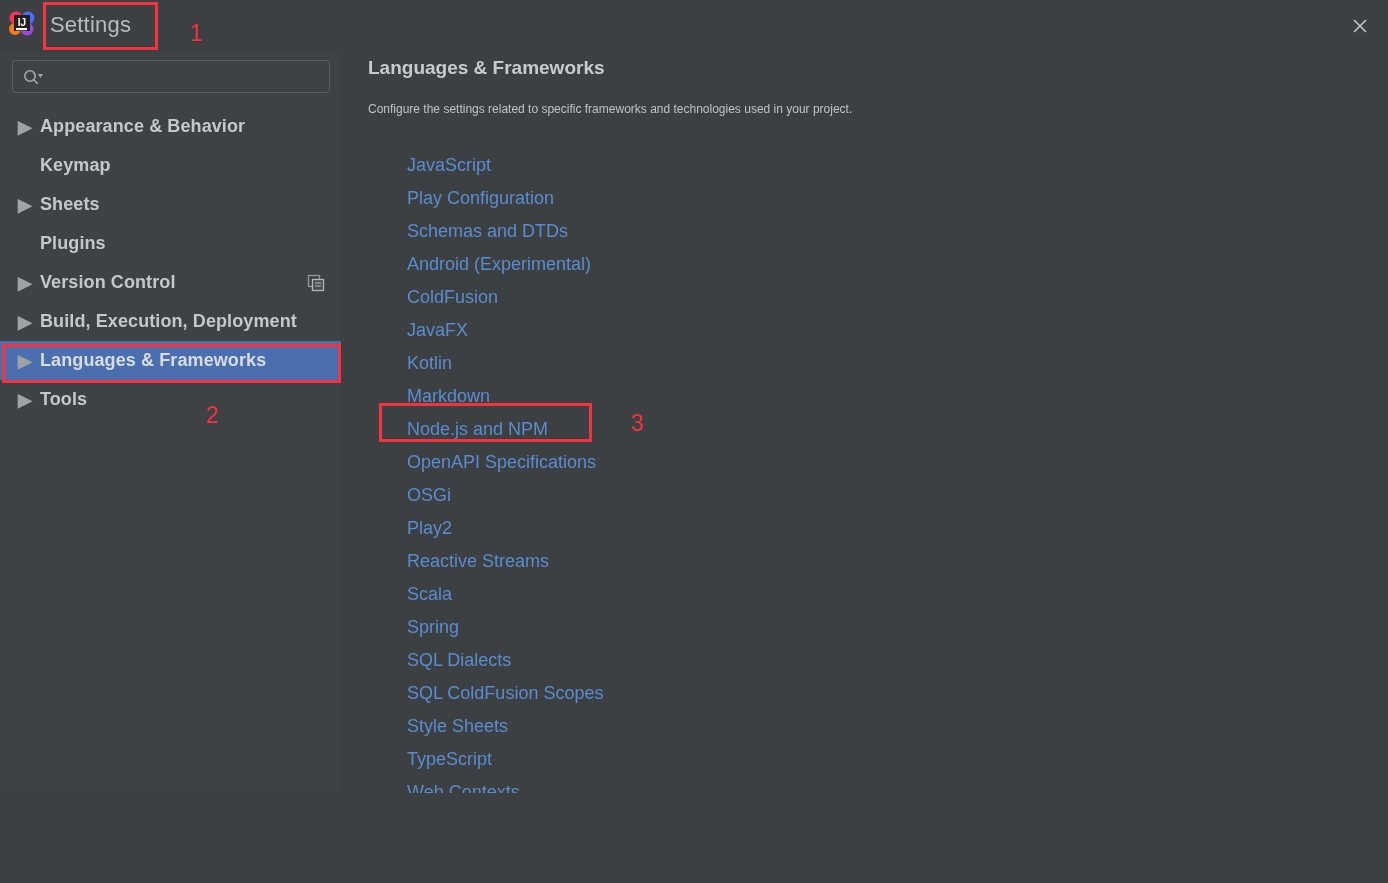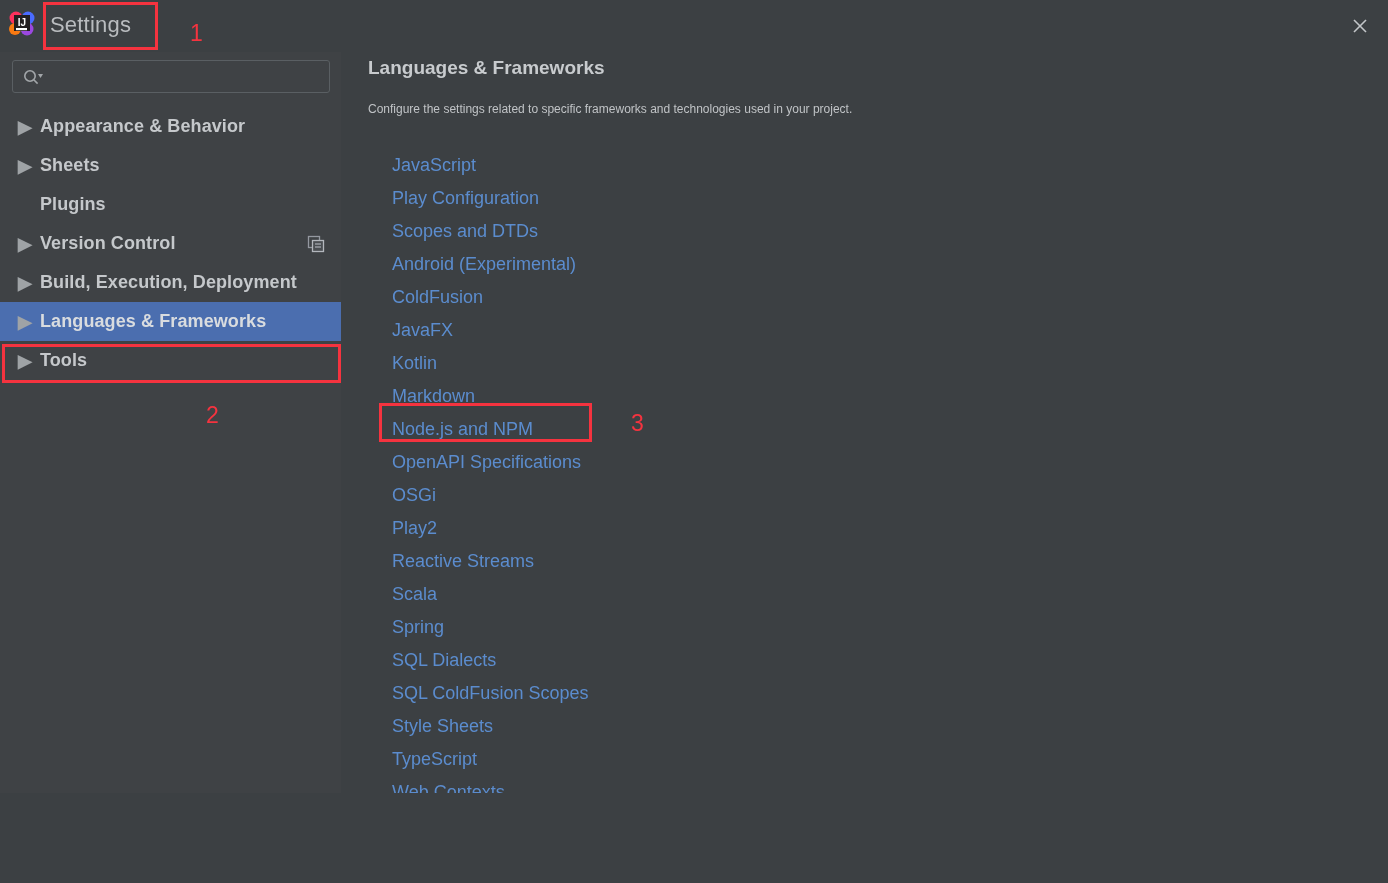"Keymap" div.tree-row { html: none -> <div> <span>▶</span> <span>Keymap</span> </div> }
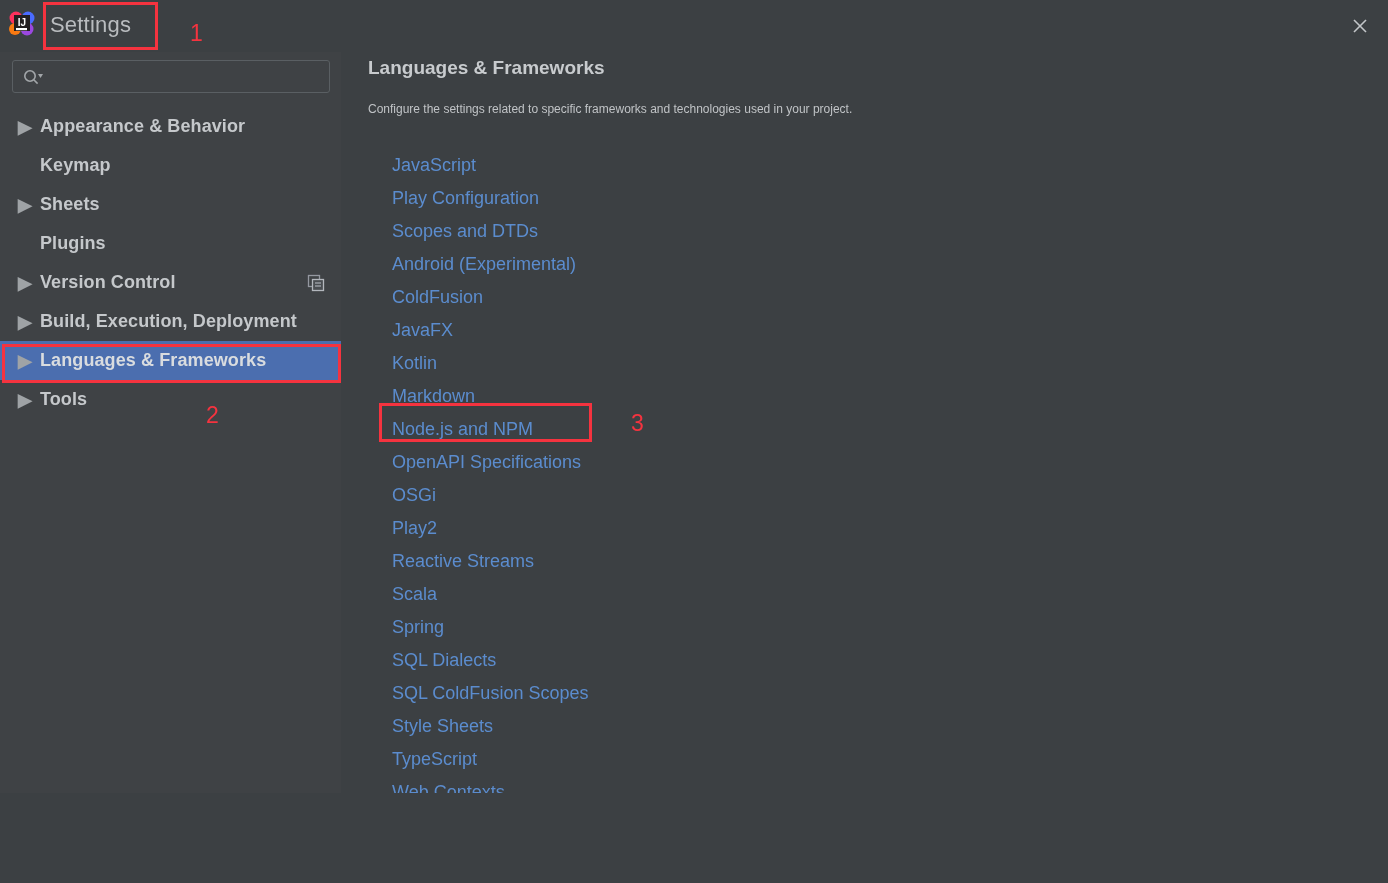"JavaScript" .link-item { margin-left: none -> 15px }
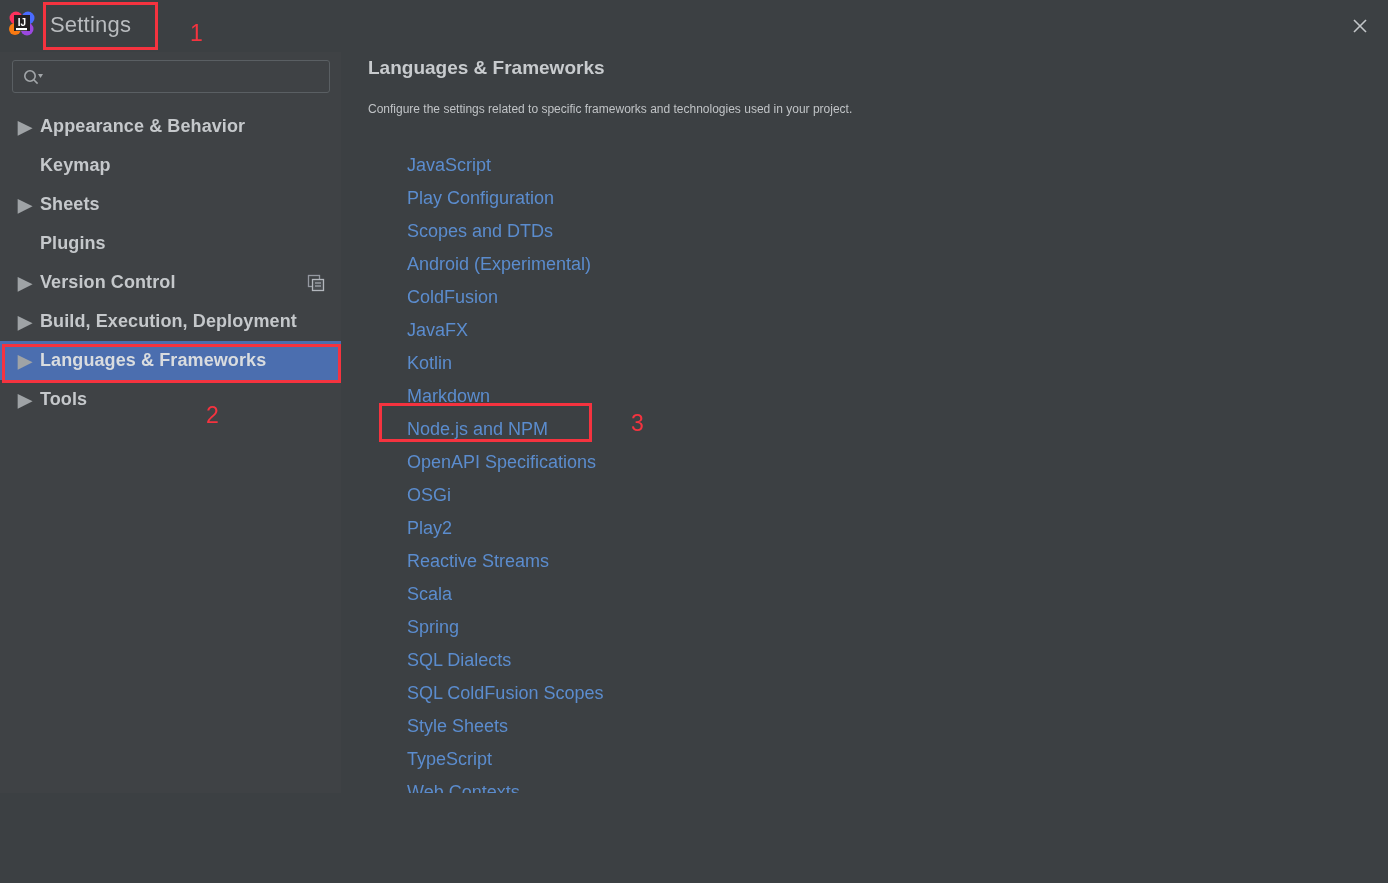"Scopes and DTDs" a.link-item { text: Scopes -> Schemas }
